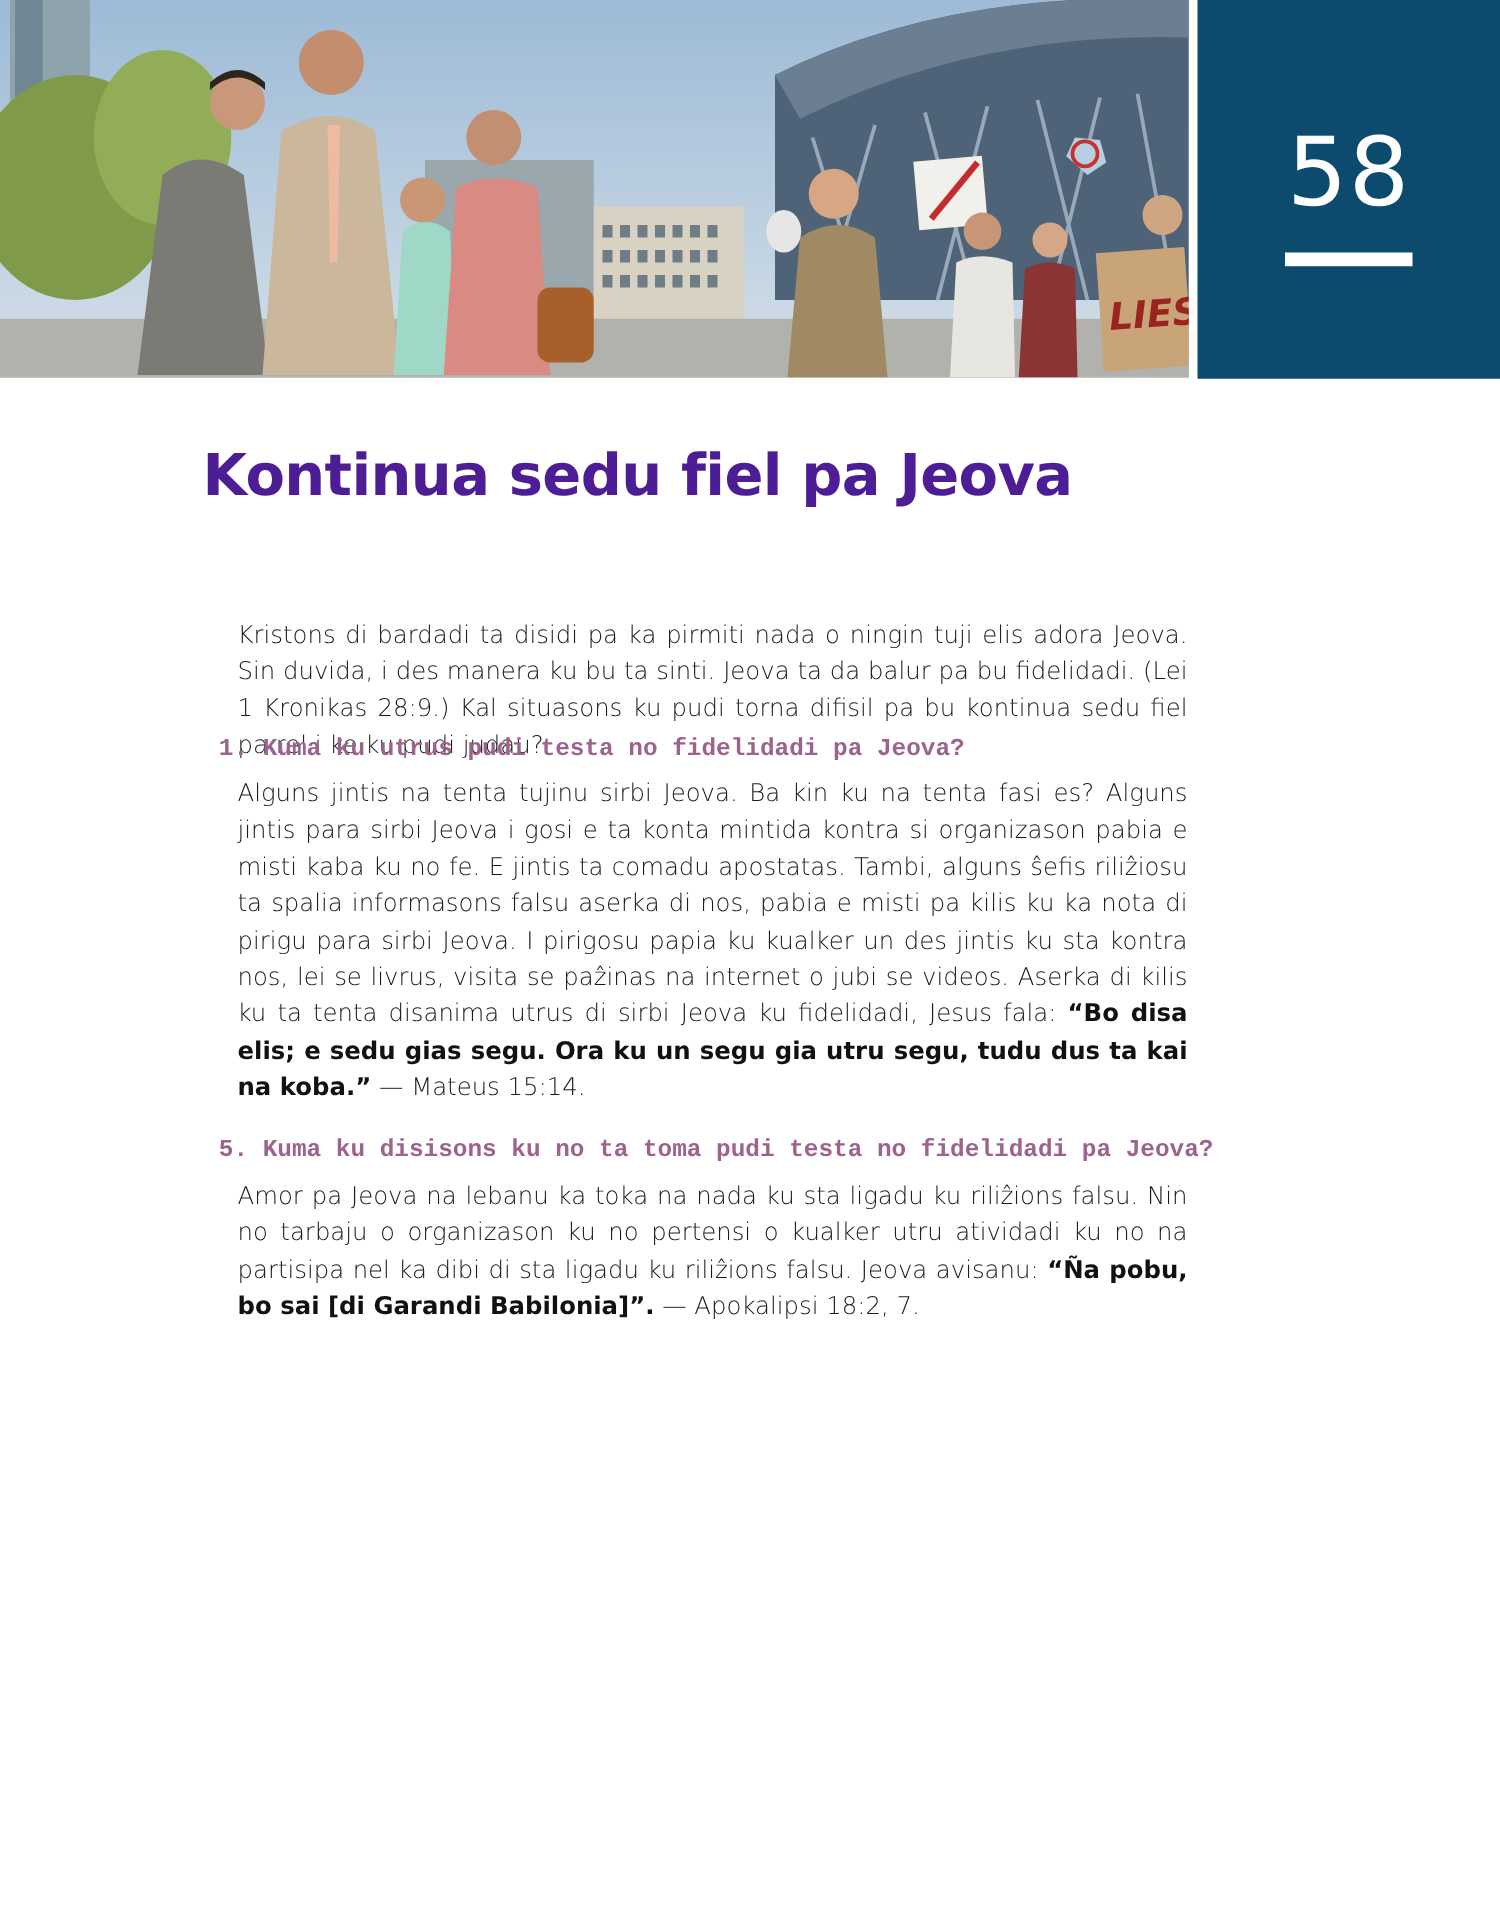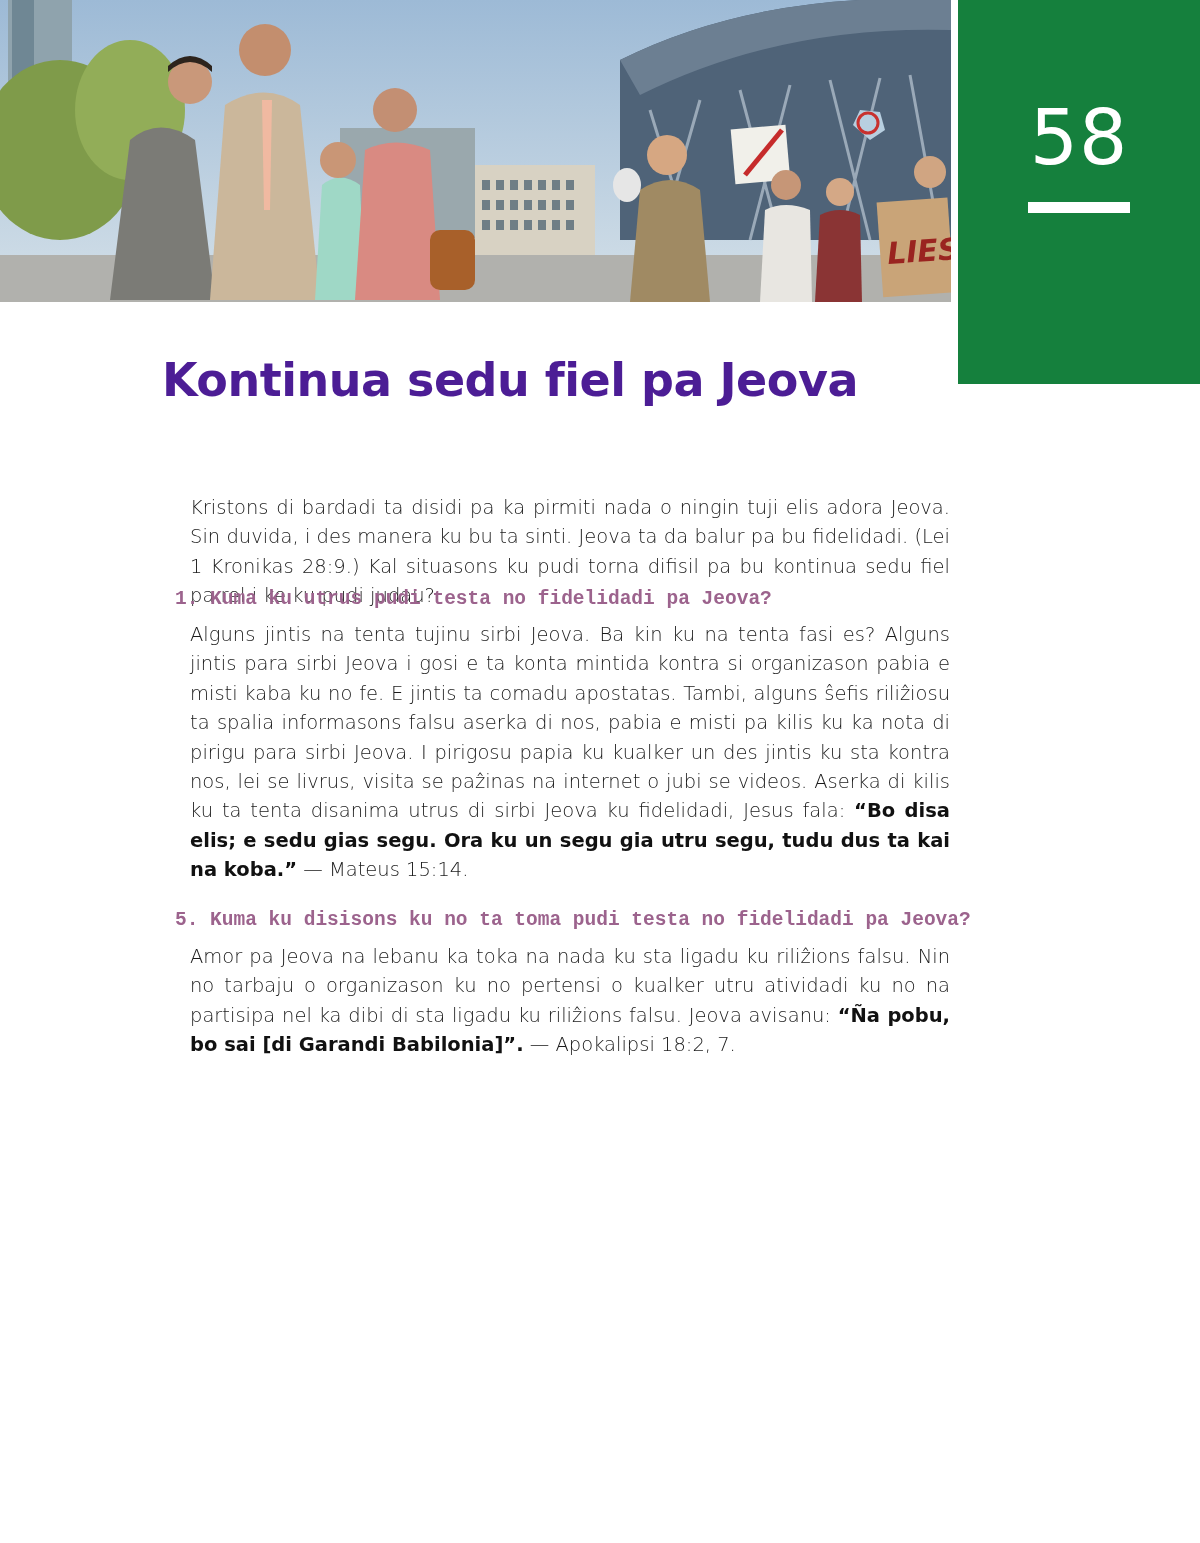"58" .badge { background: #15803d -> #0c4a6e; height: 384px -> 303px }
